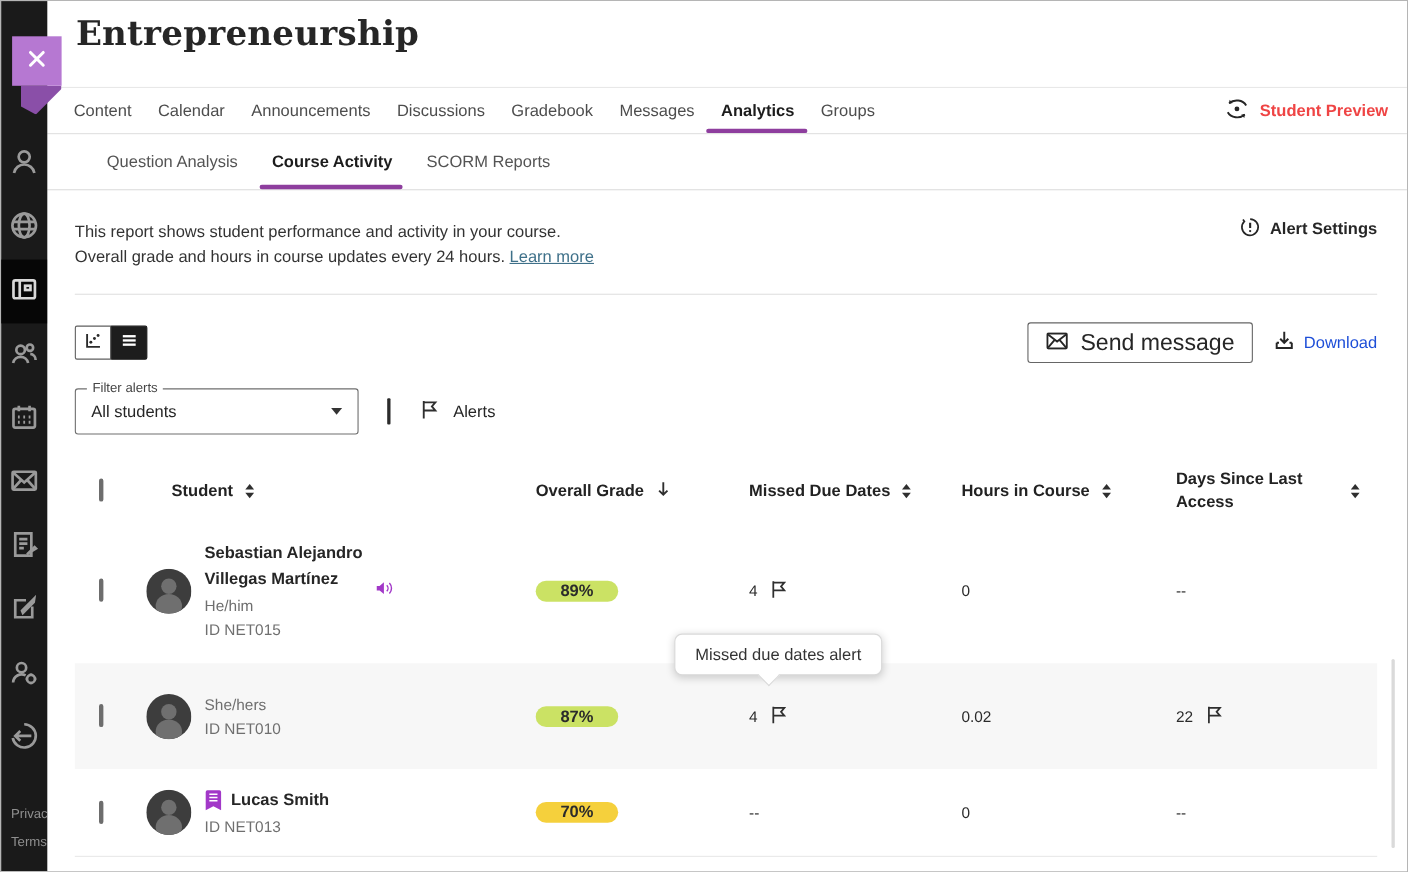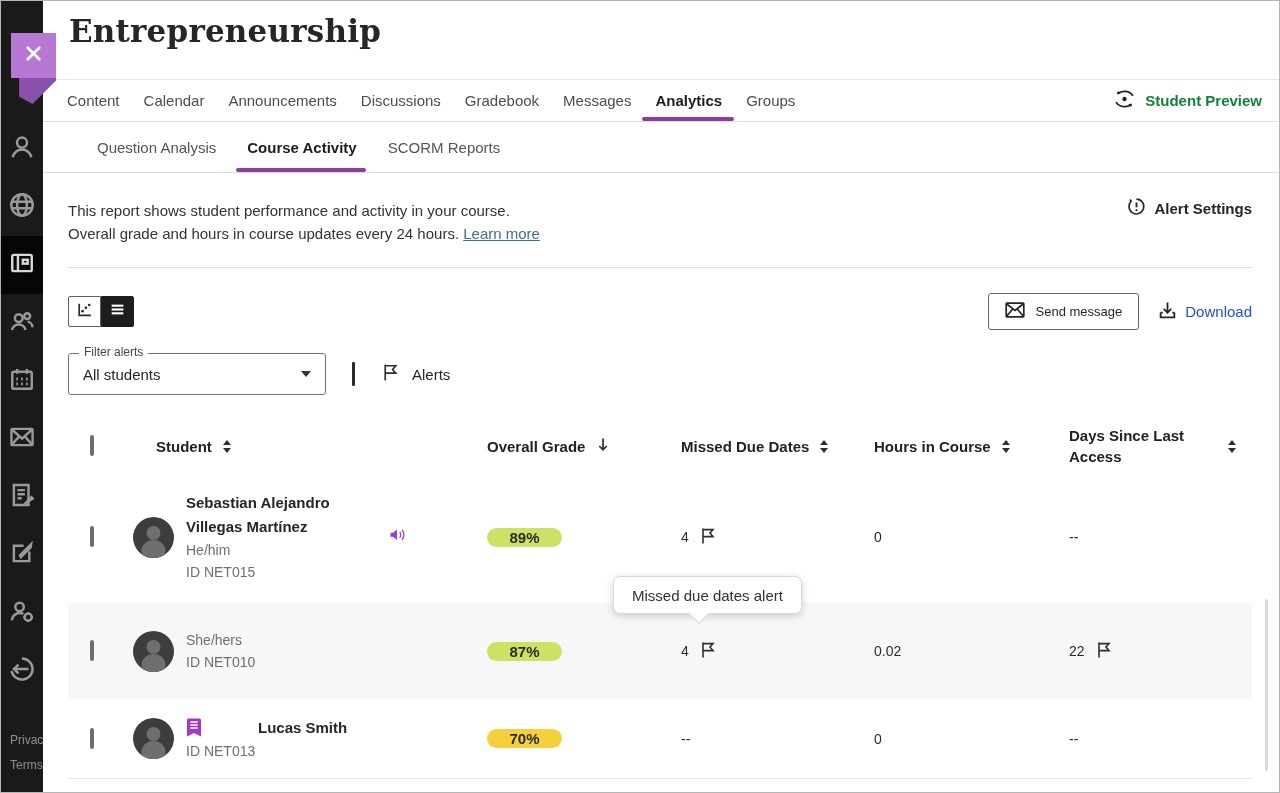"Student Preview" .student-preview { color: #15803d -> #ef4444 }
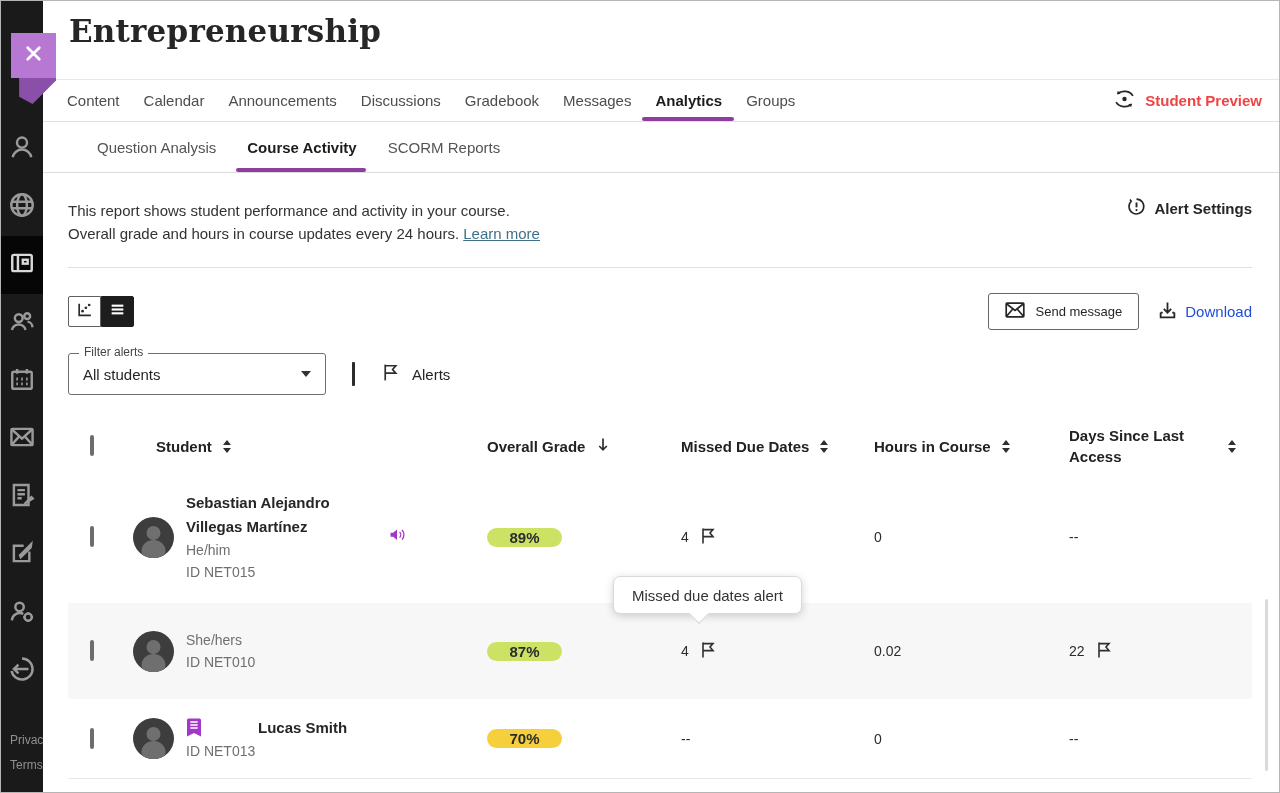"Send message" .send-btn { font-size: 13px -> 21px }
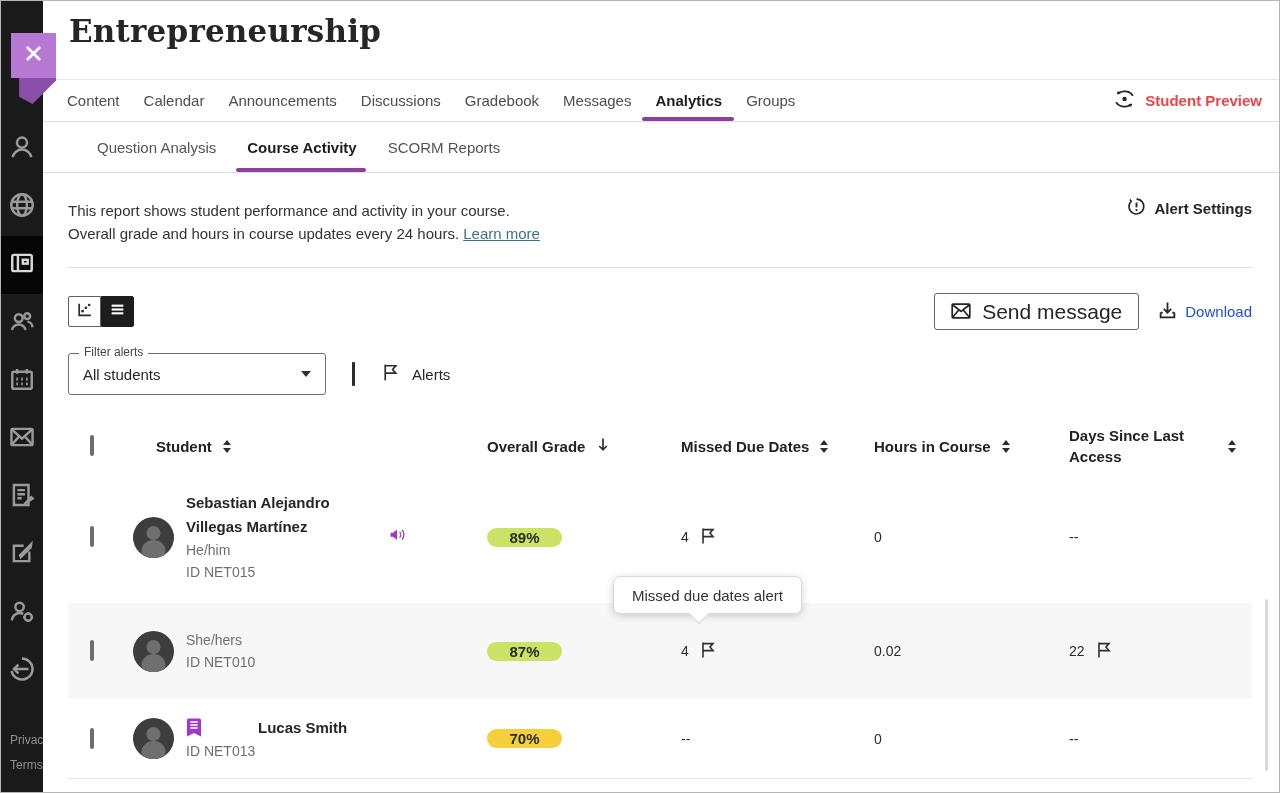"Sebastian Alejandro" .name-block { gap: 48px -> none }
